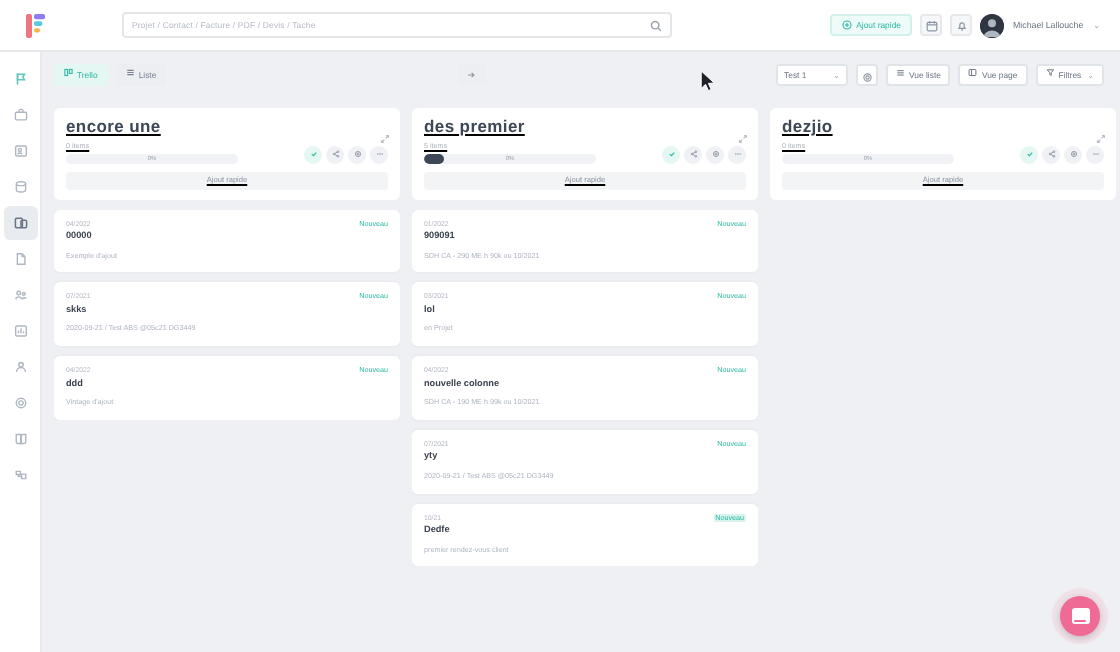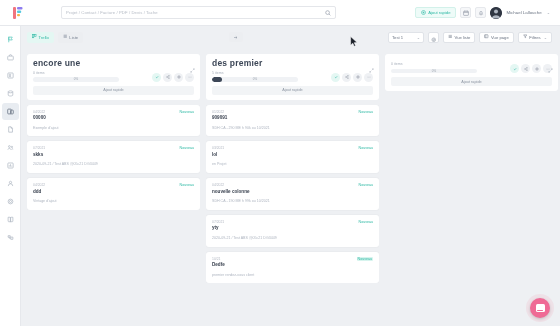"encore une" .col-head { text-decoration: none -> underline }
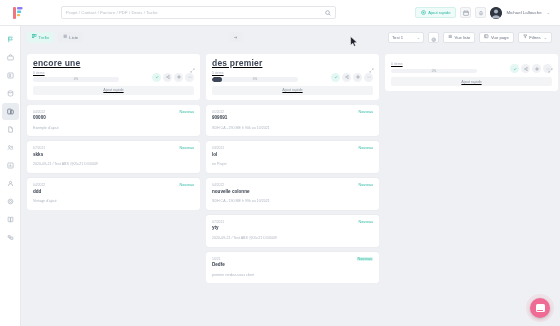"dezjio" div.col-title { html: none -> <div>dezjio</div> }
